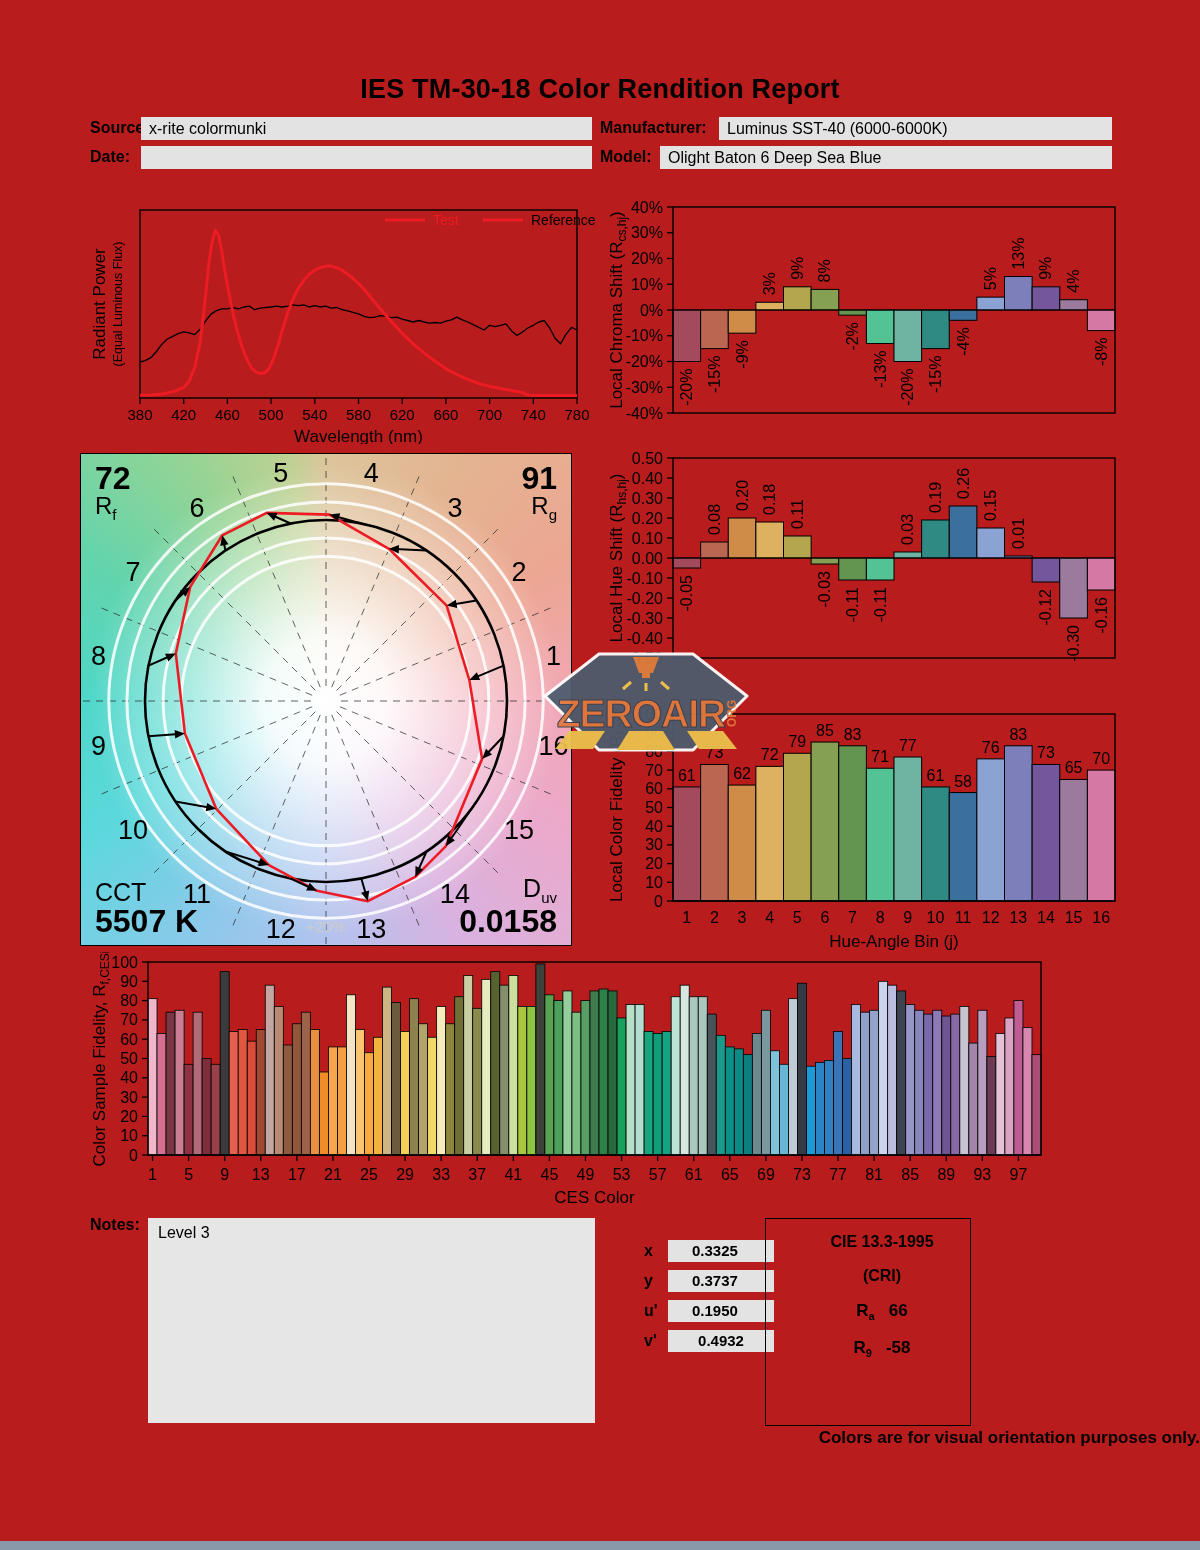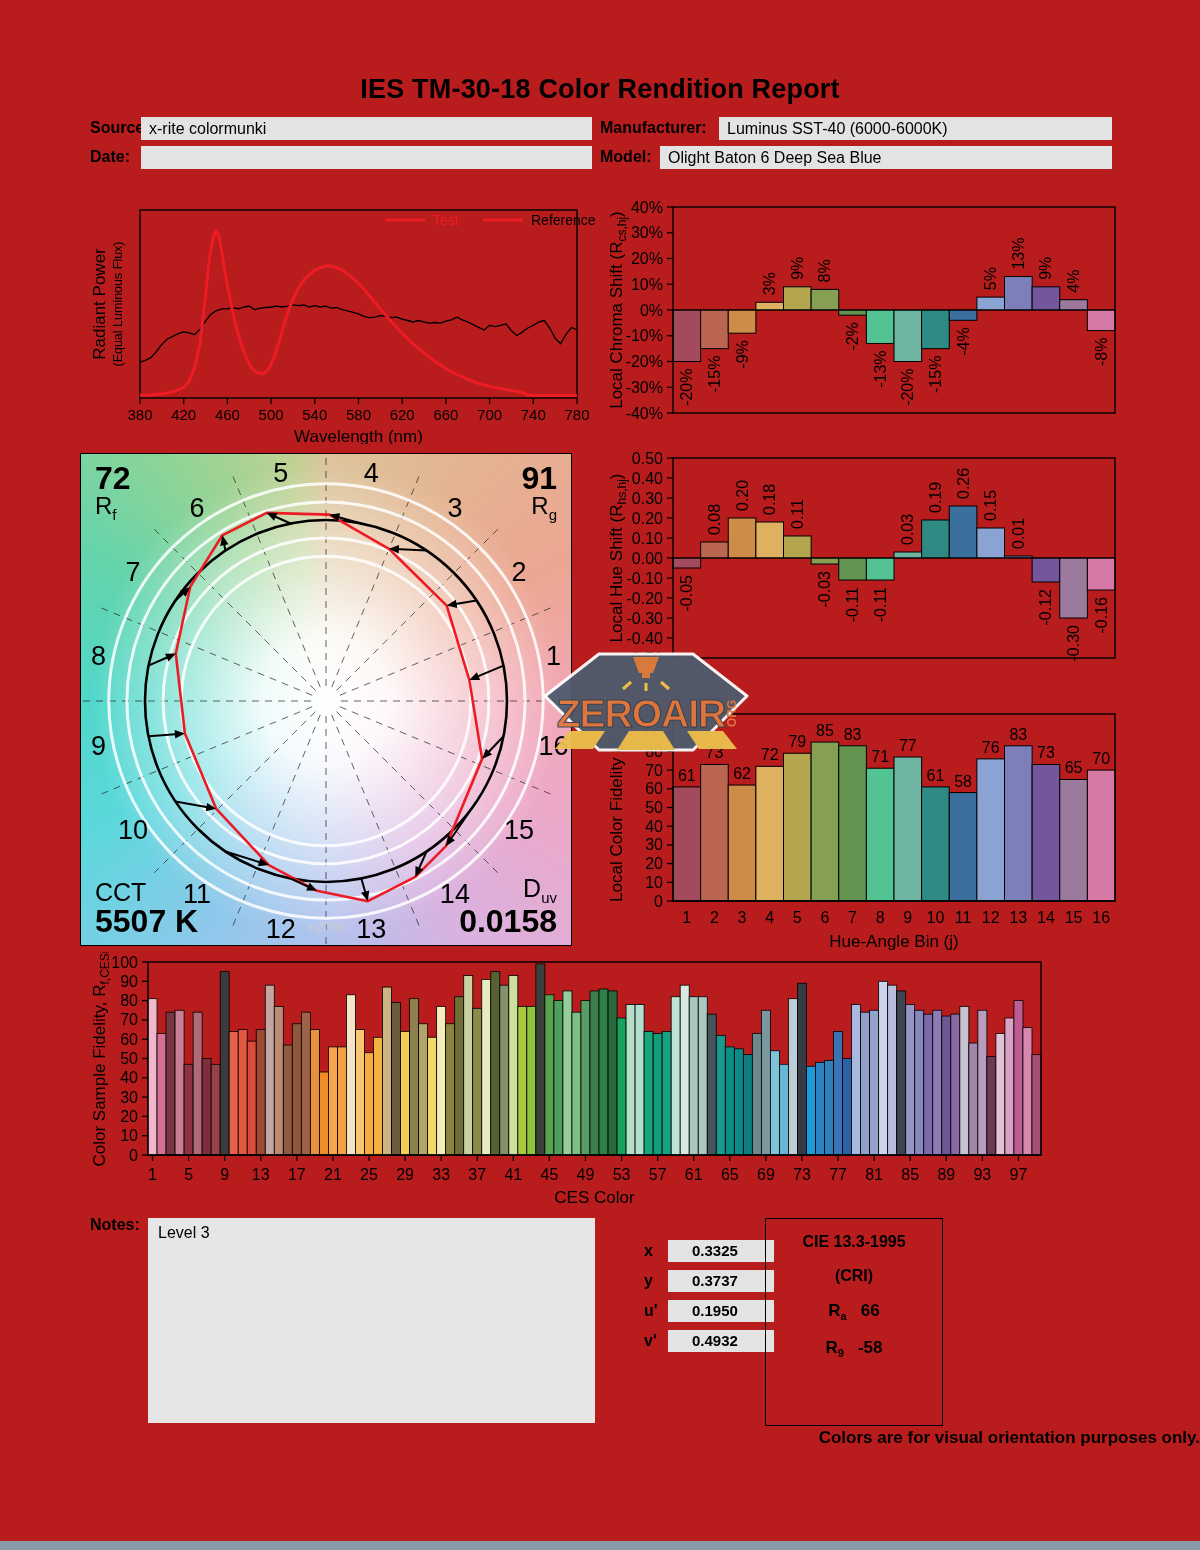"CIE 13.3-1995" div.abs { padding-left: none -> 28px }
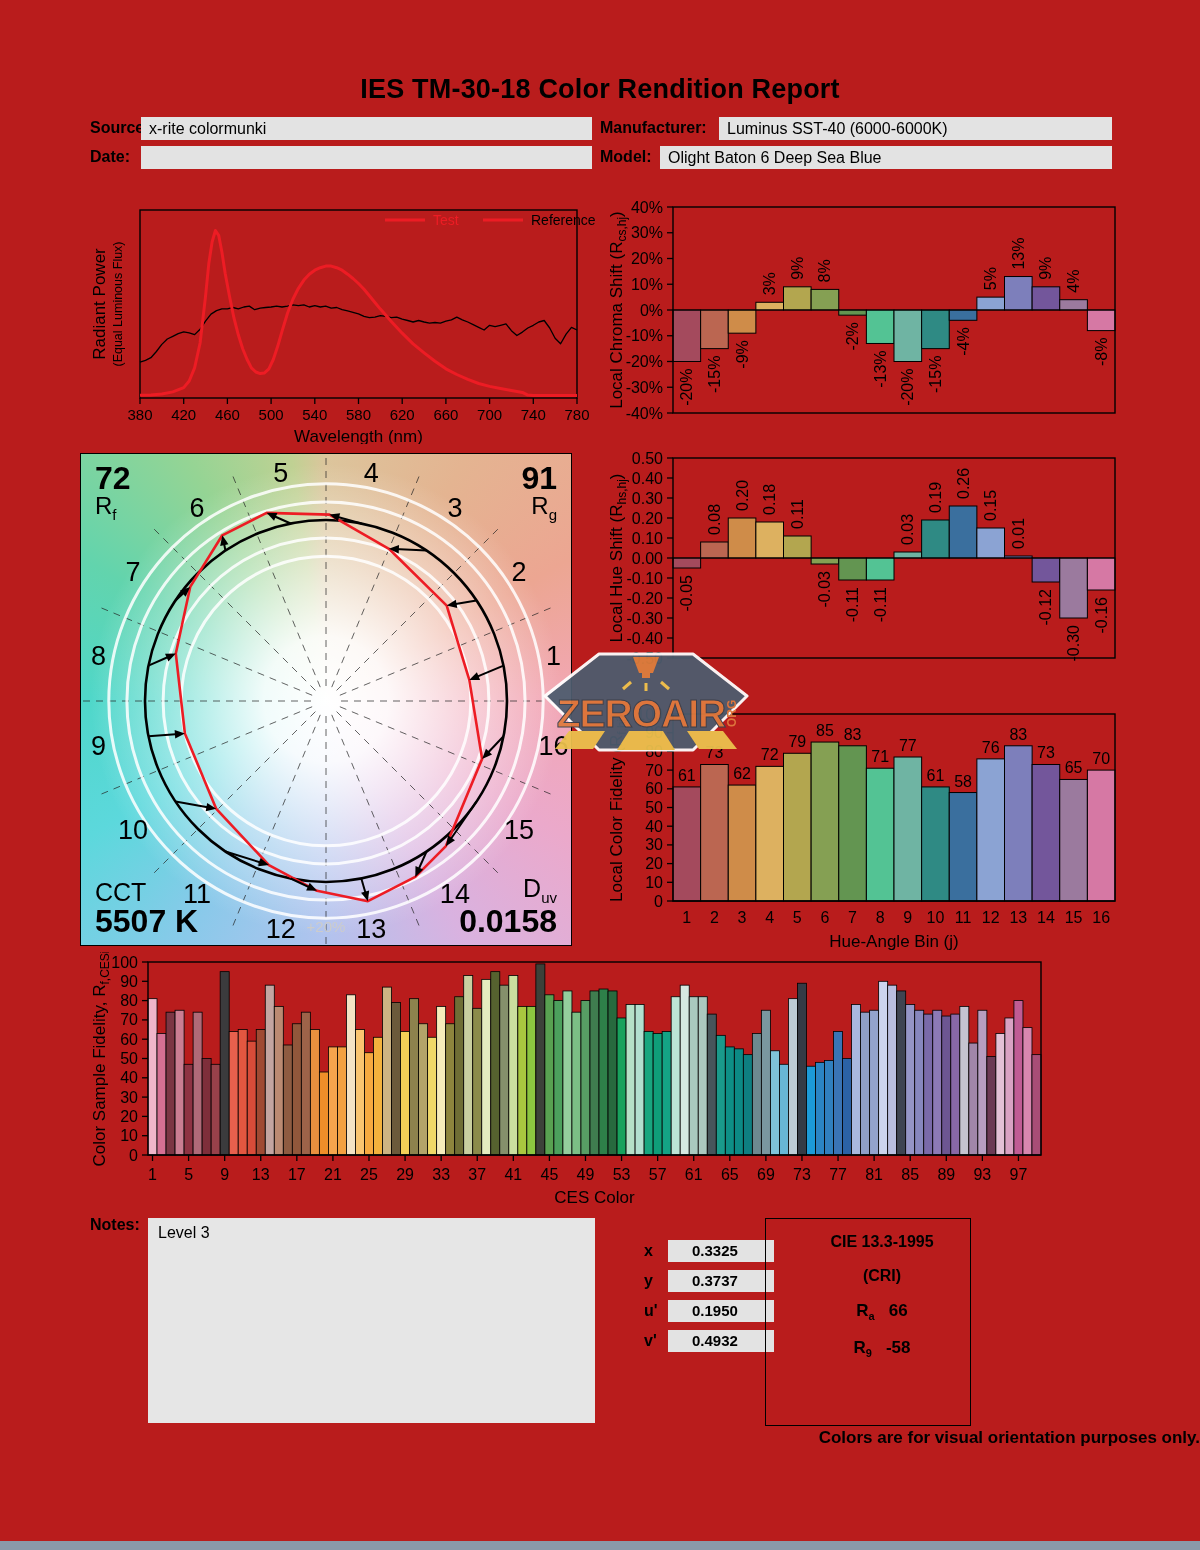"0.4932" div.abs { text-align: none -> center }
